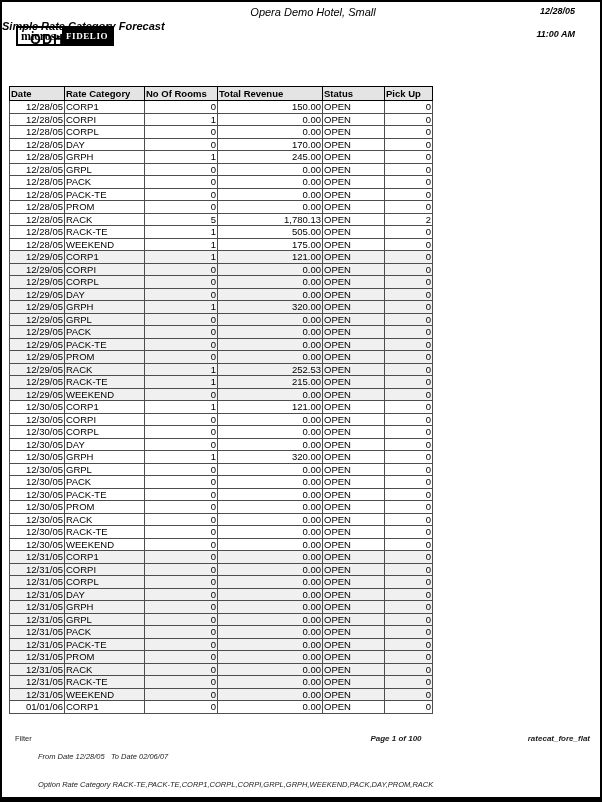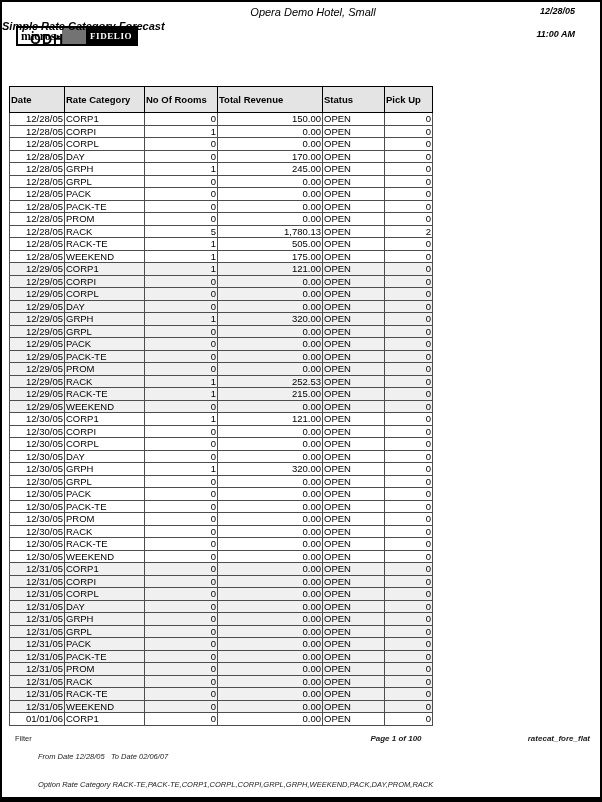"FIDELIO" .logo-fidelio { margin-left: 24px -> none }
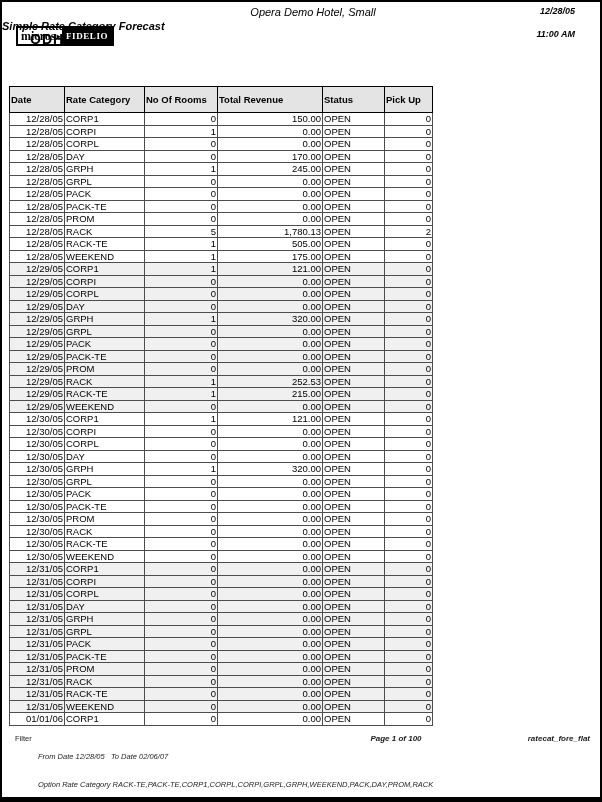"Date" th { height: 26px -> 14px }
